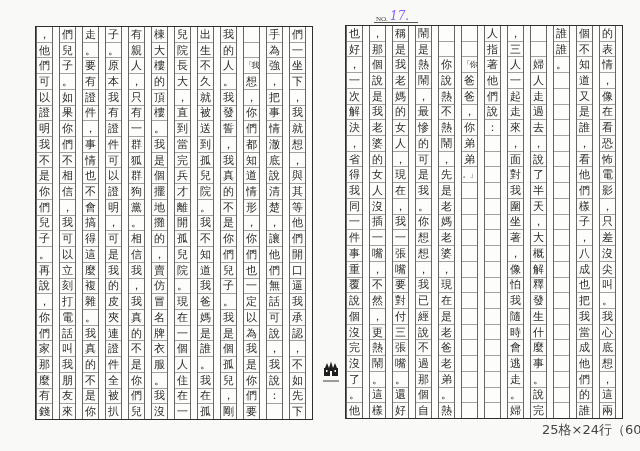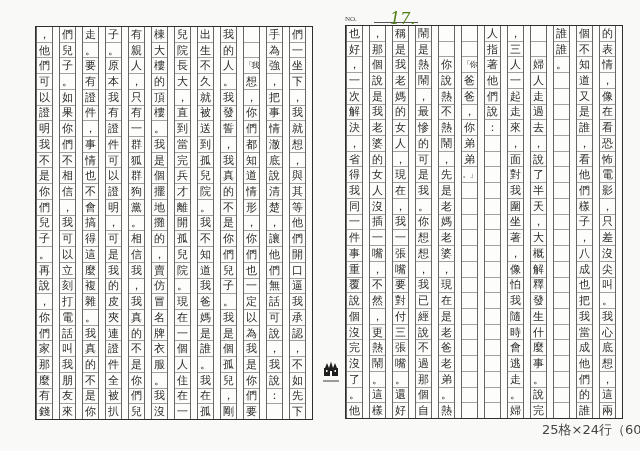"NO." .no-label { left: 345px -> 376px }
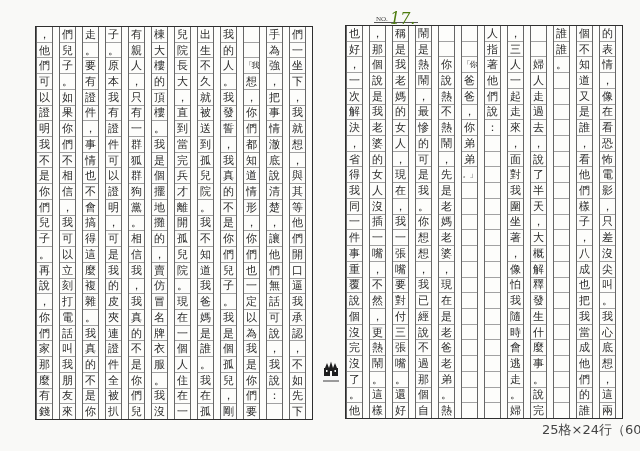"17." .no-value { color: #4d7c0f -> #8b5cf6; font-size: 16px -> 12px }
